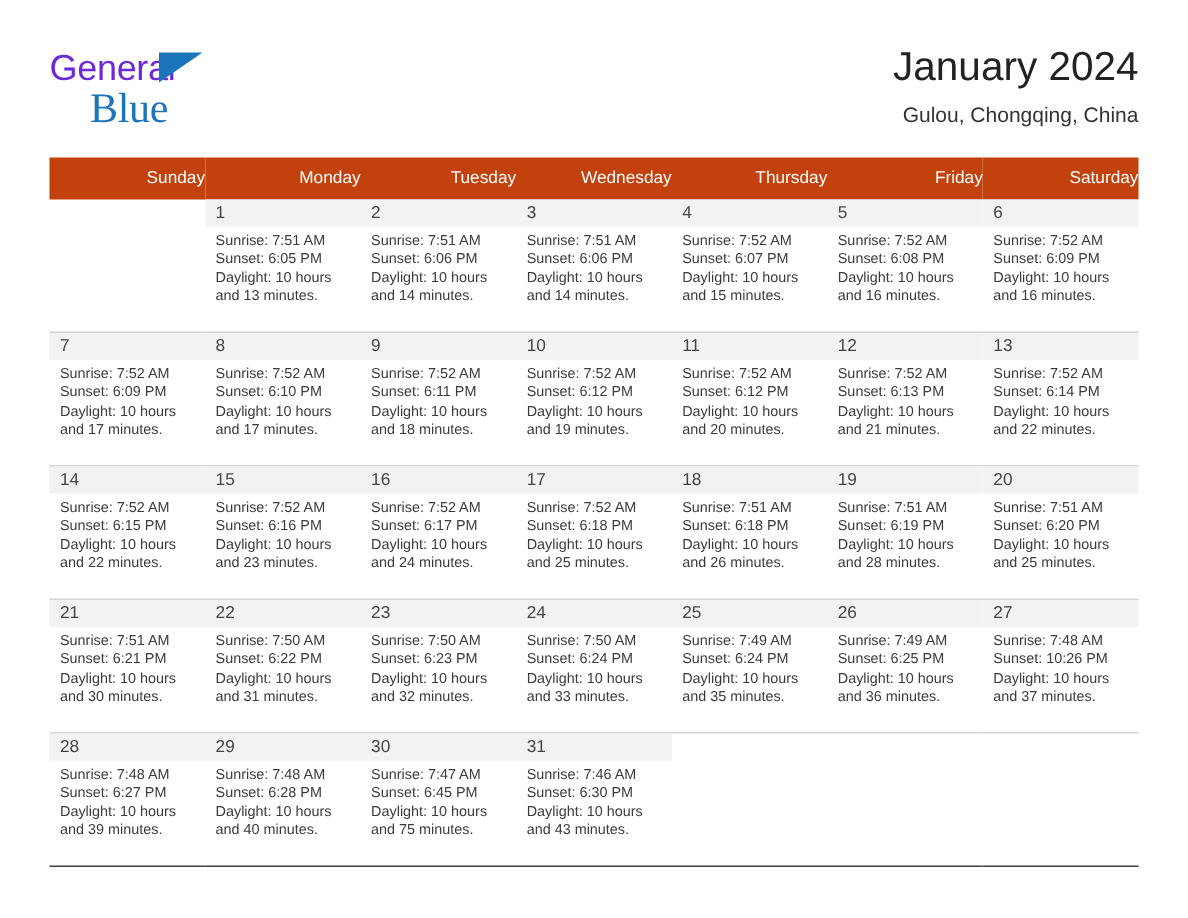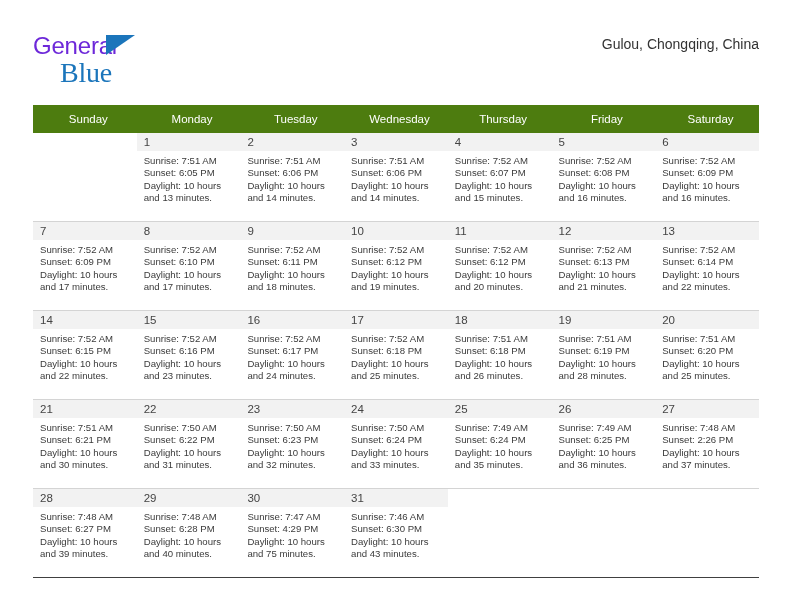"January 2024" h1.cal-title { html: none -> <h1>January 2024</h1> }
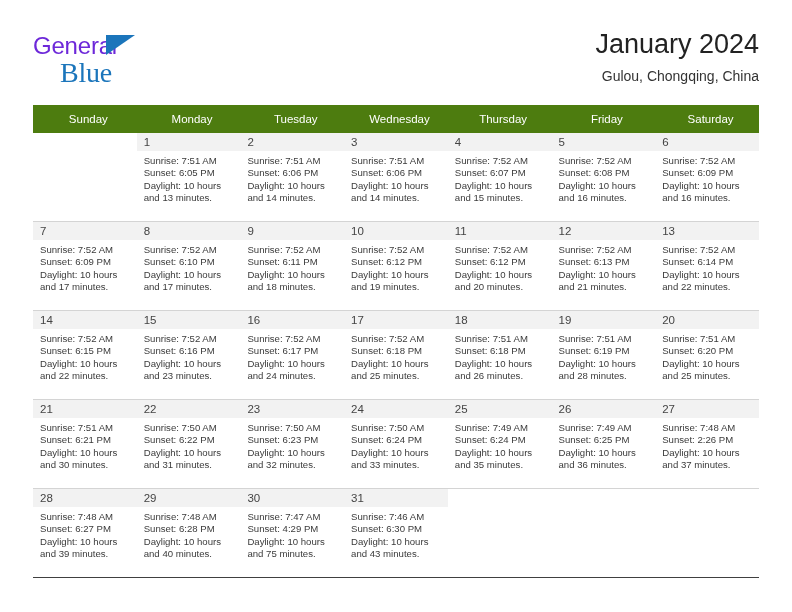"Sunday" .calendar th { background: #4d7c0f -> #c2410c; text-align: center -> right }
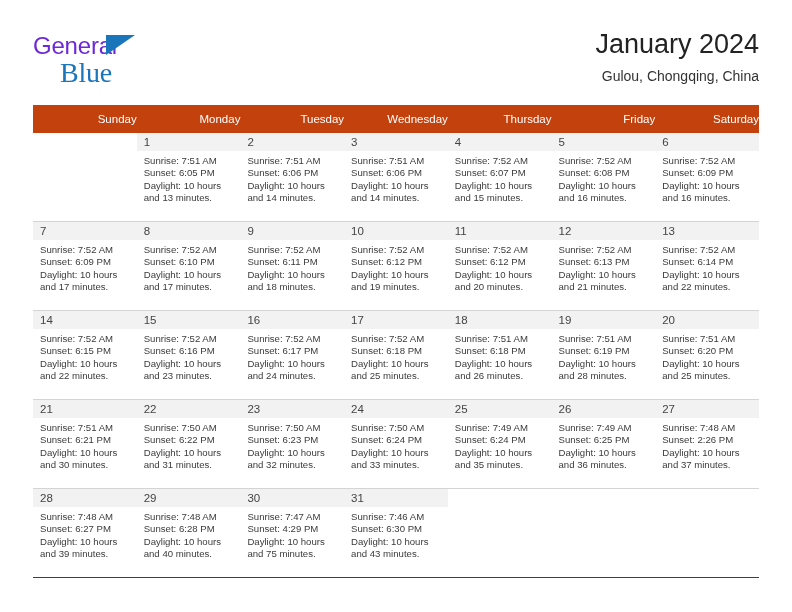"Sunset: 2:26 PM" div { text: 2:26 -> 10:26 }
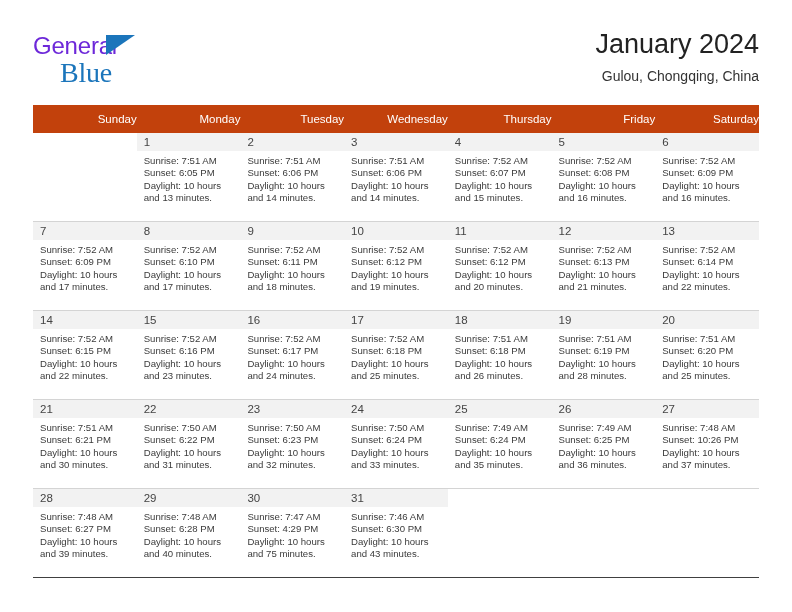"Sunset: 4:29 PM" div { text: 4:29 -> 6:45 }
